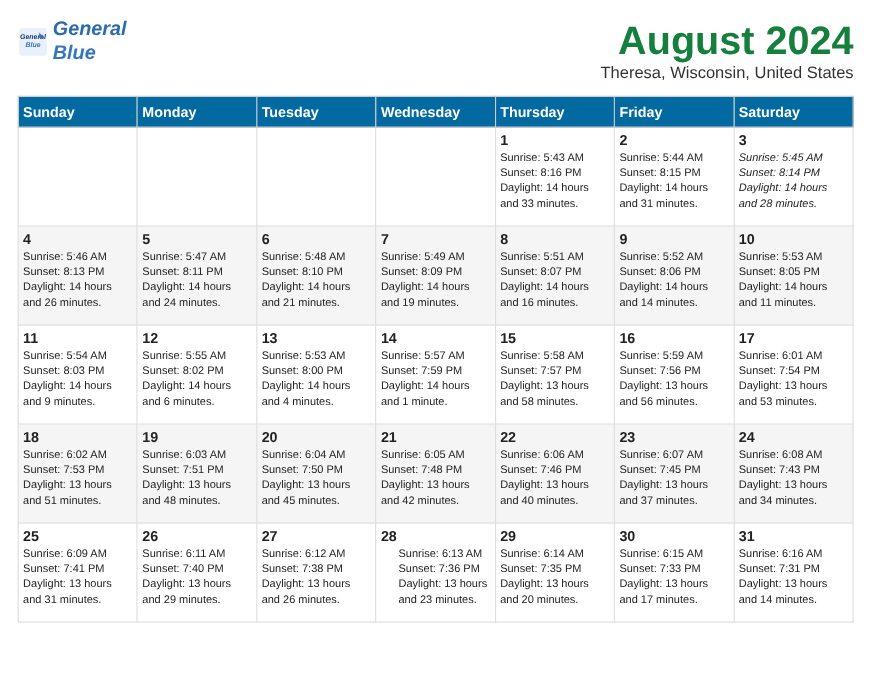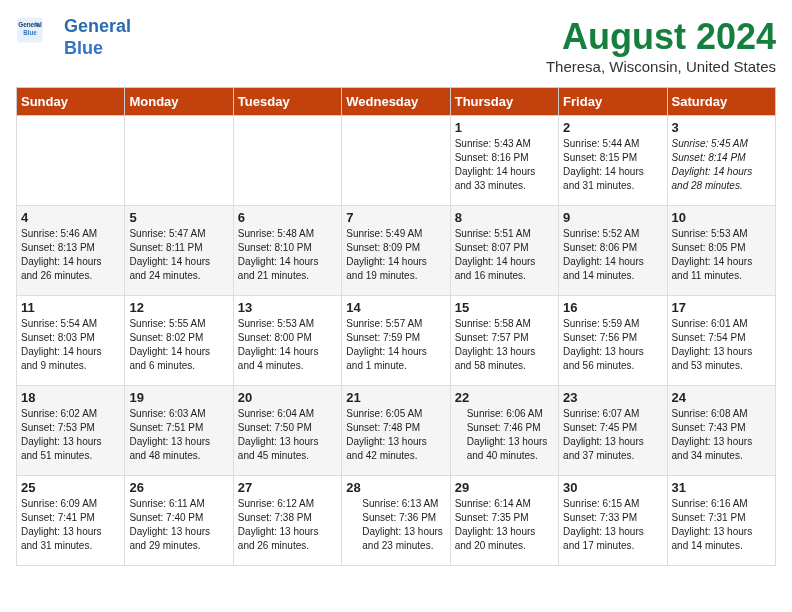"General" .logo { align-items: none -> center; font-style: none -> italic; gap: 20px -> 4px }
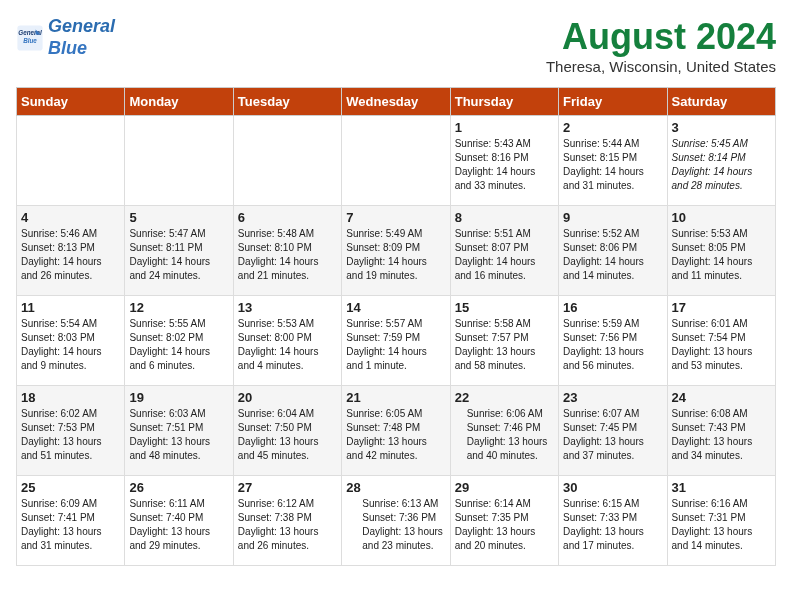"Sunday" thead tr { background-color: #c2410c -> #0369a1 }
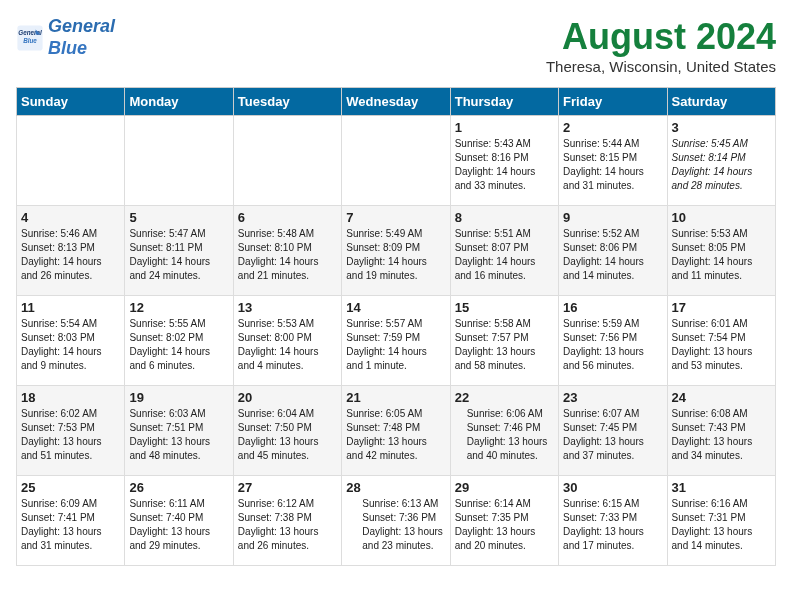"Sunrise: 6:06 AM" div.cell-content { margin-left: 12px -> none }
